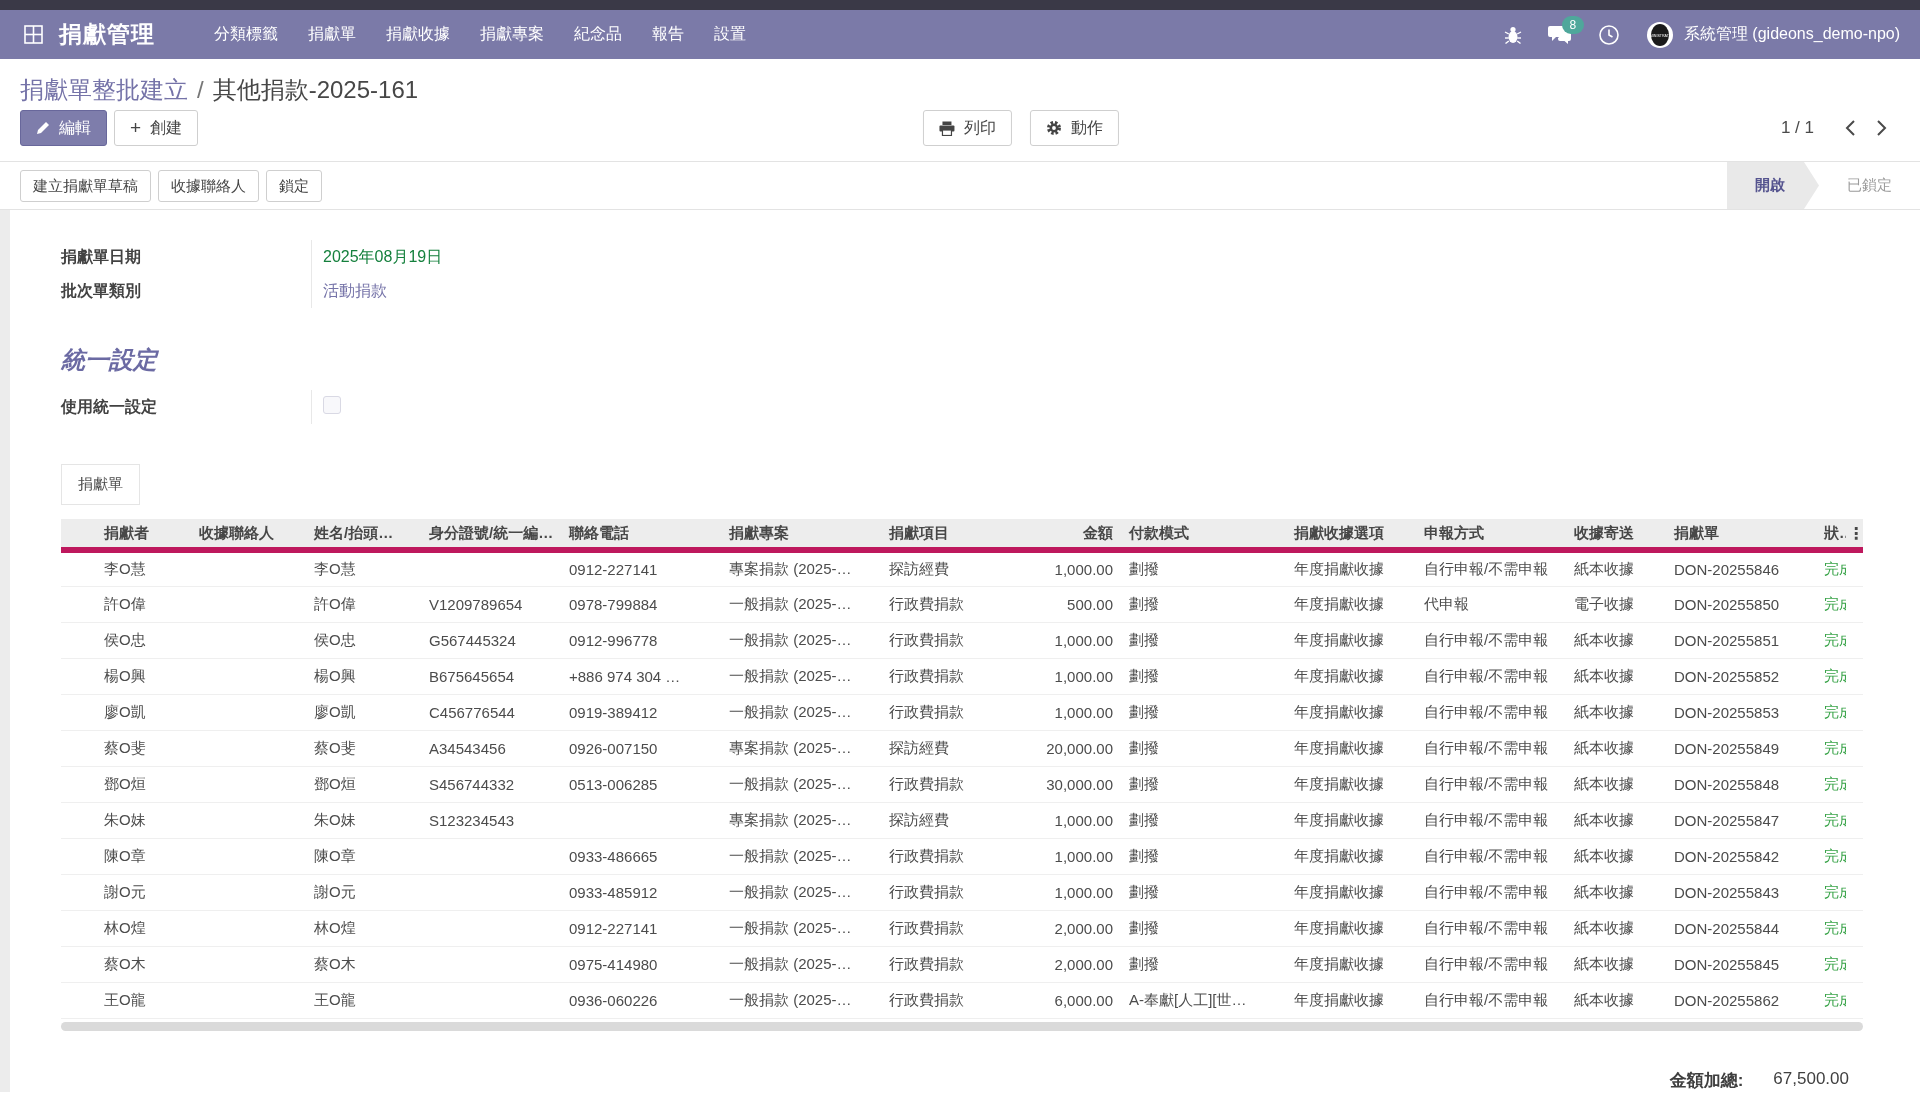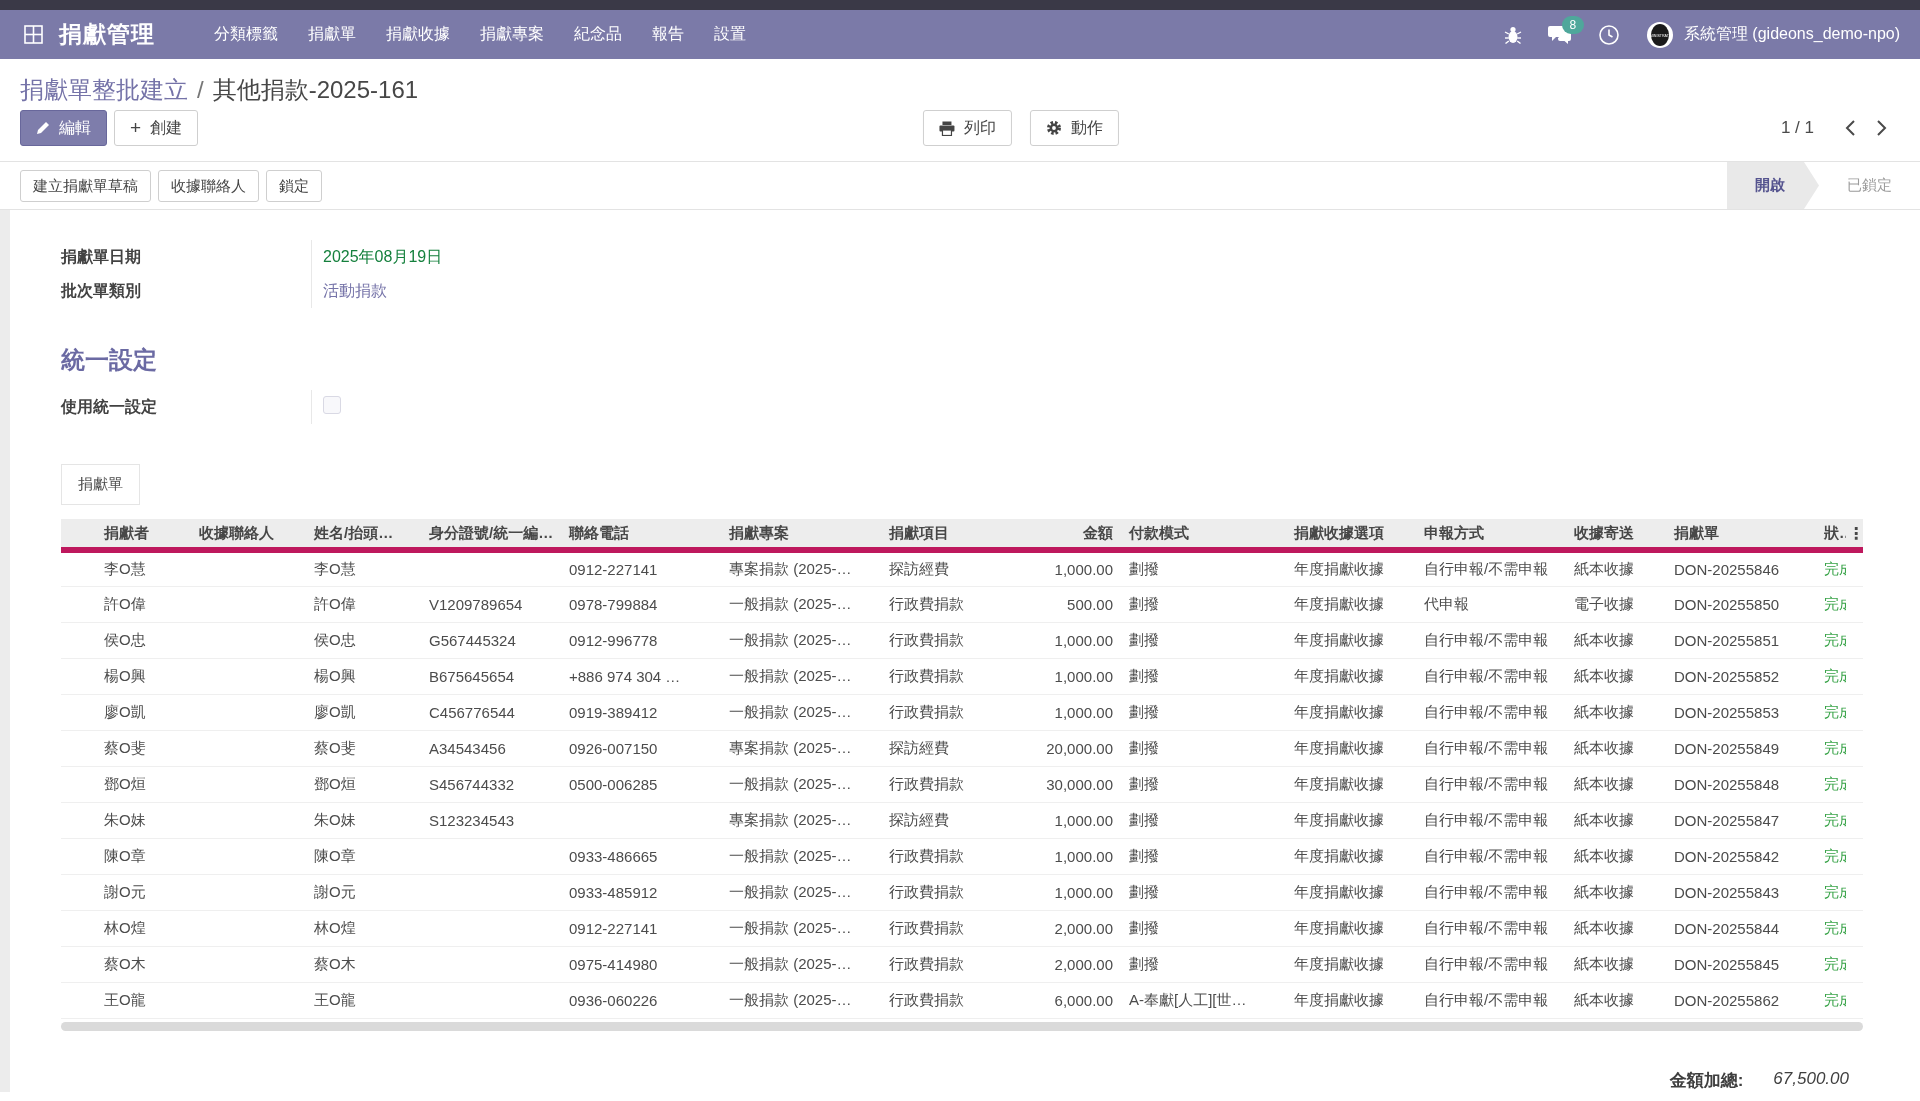"統一設定" .section-title { font-style: none -> italic }
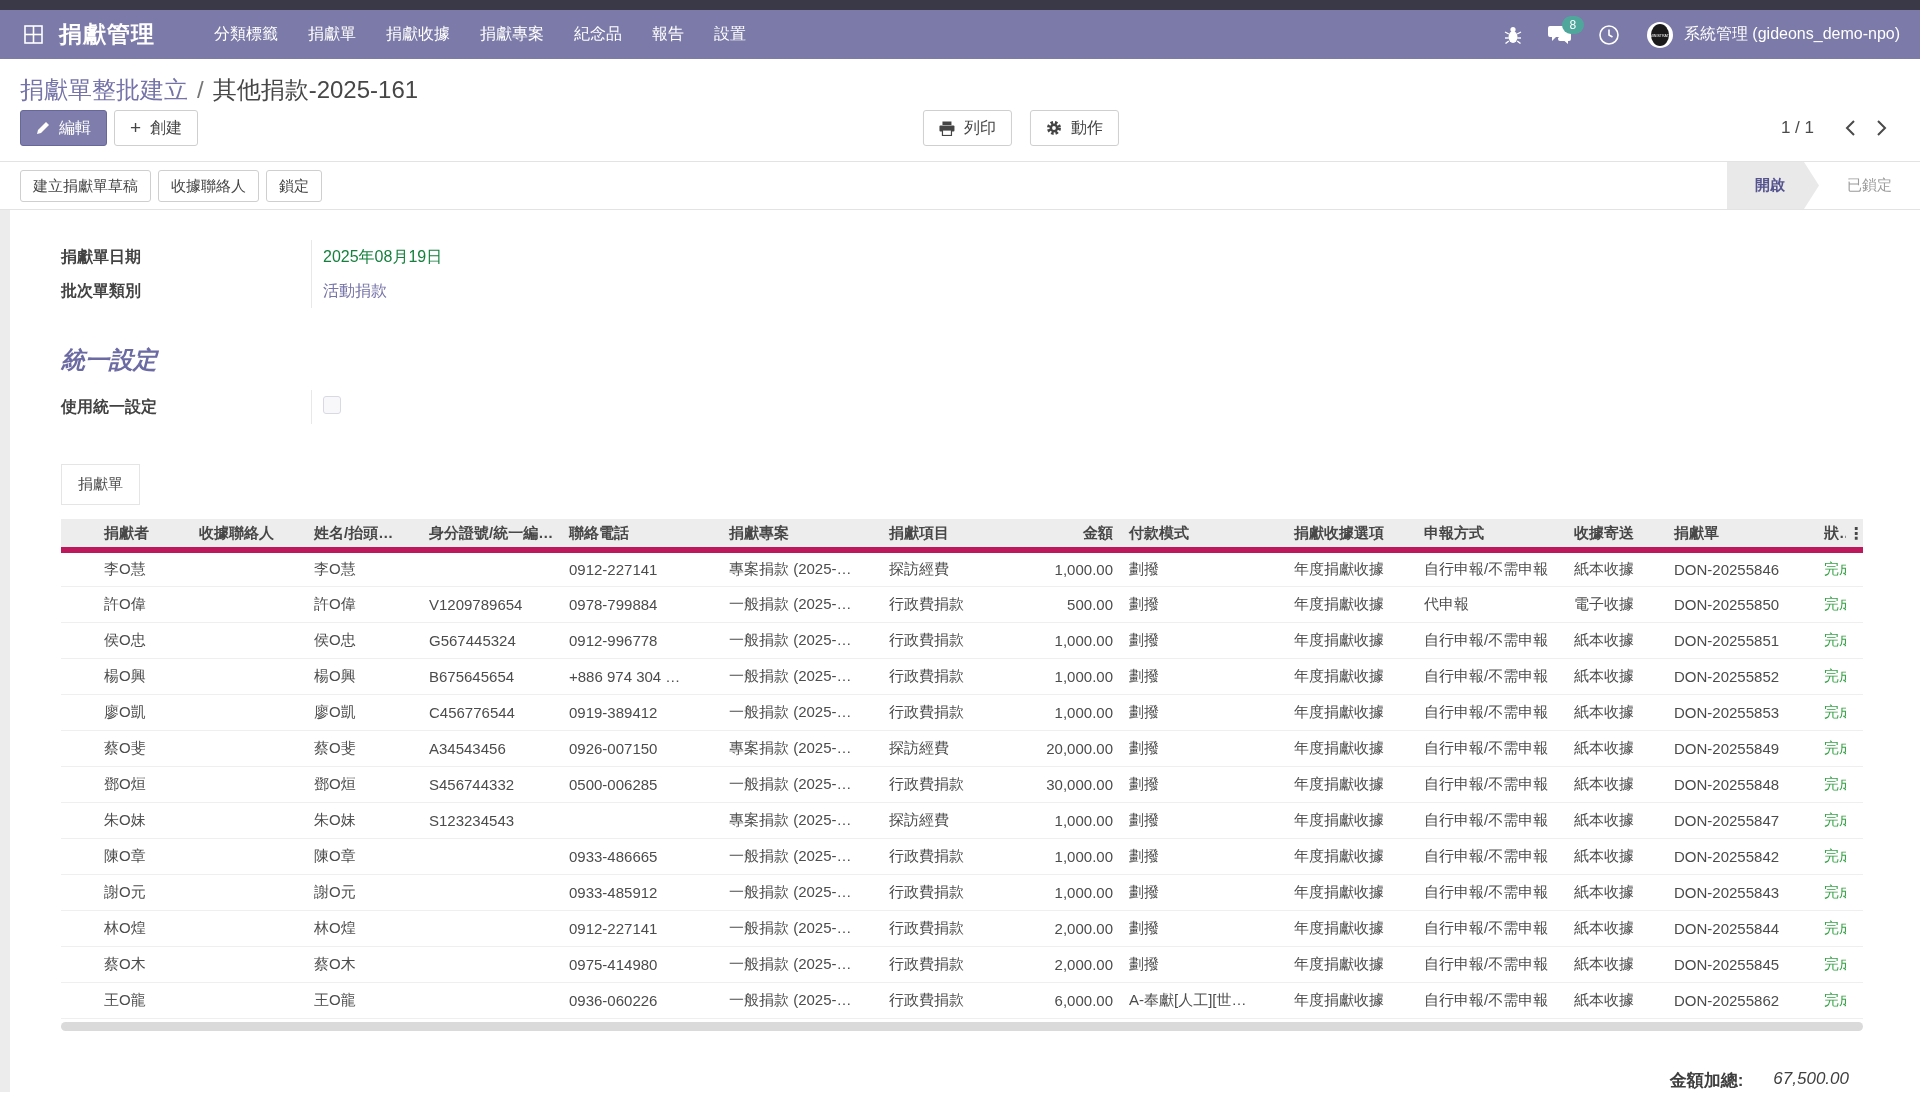"0500-006285" td { text: 0500-006285 -> 0513-006285 }
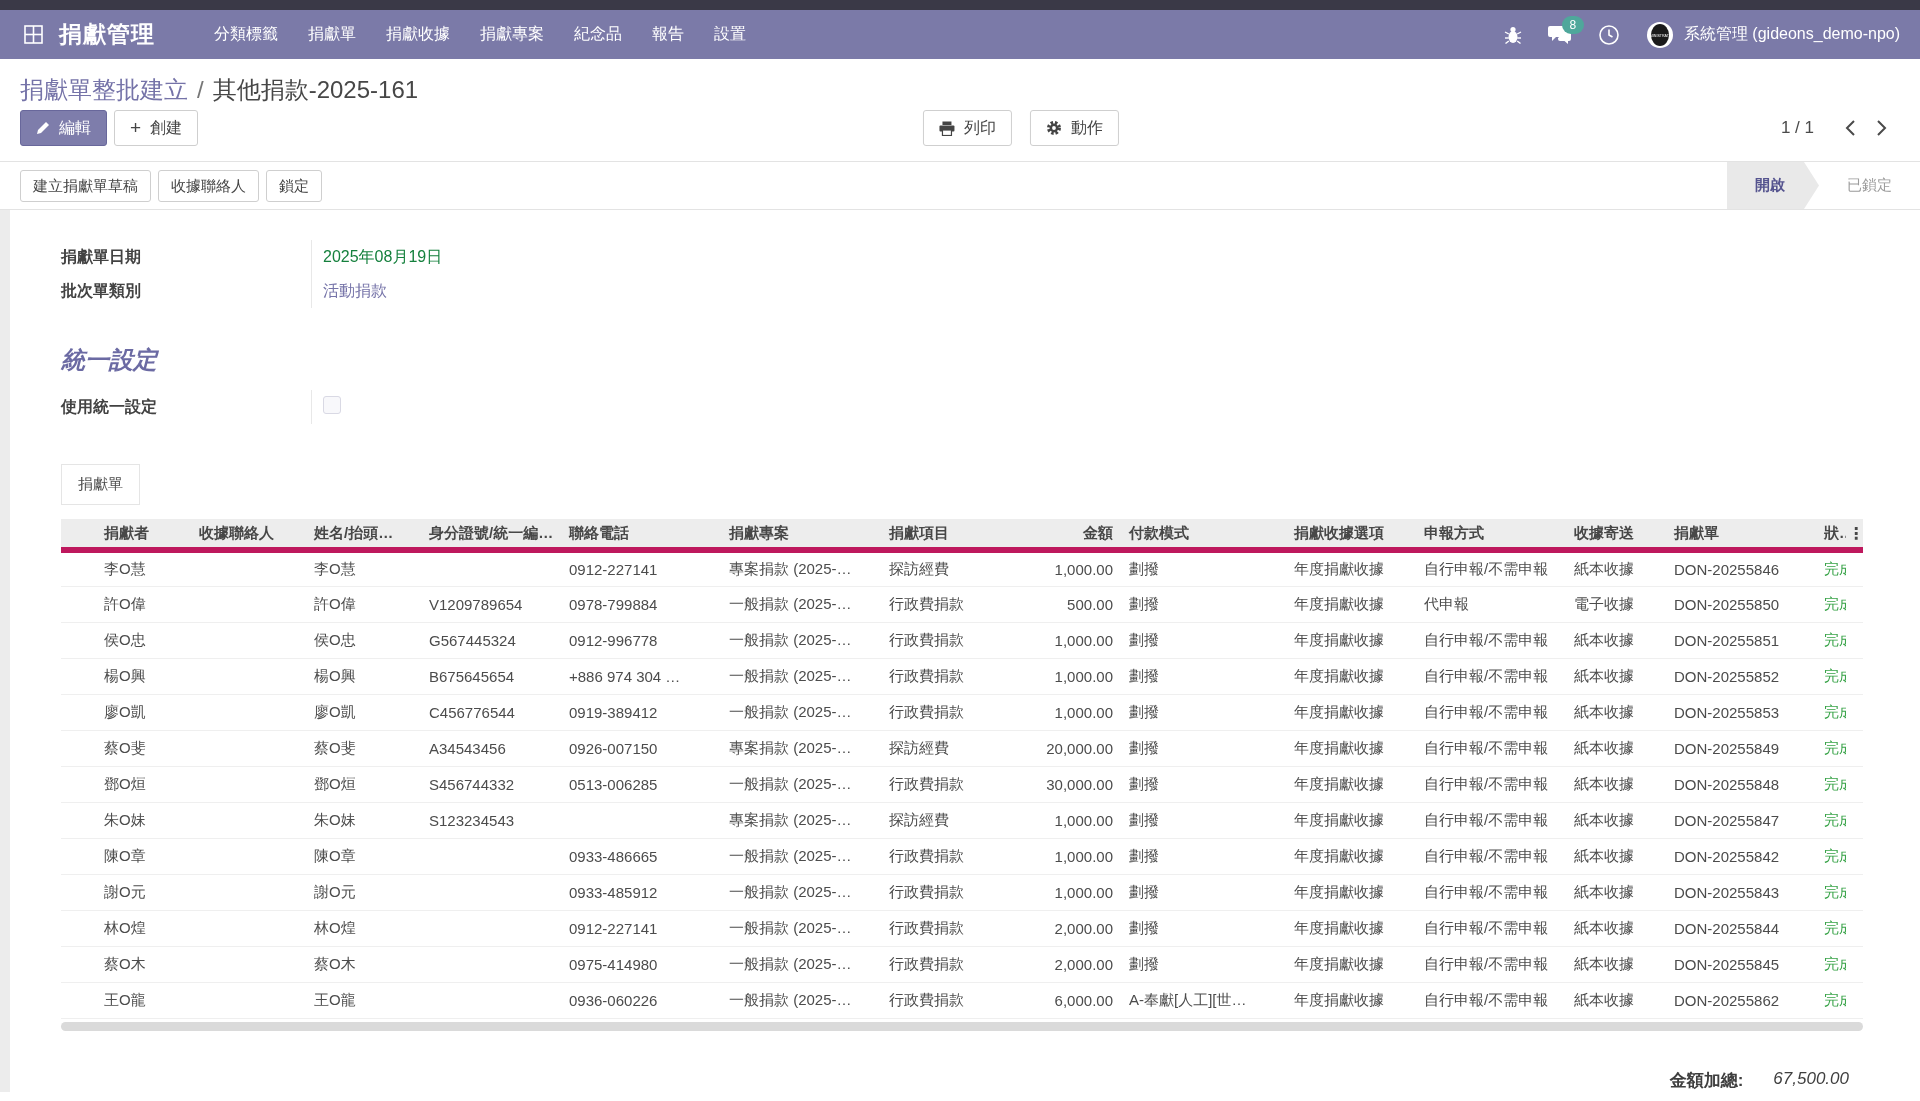"67,500.00" .footer-value { font-style: italic -> none }
